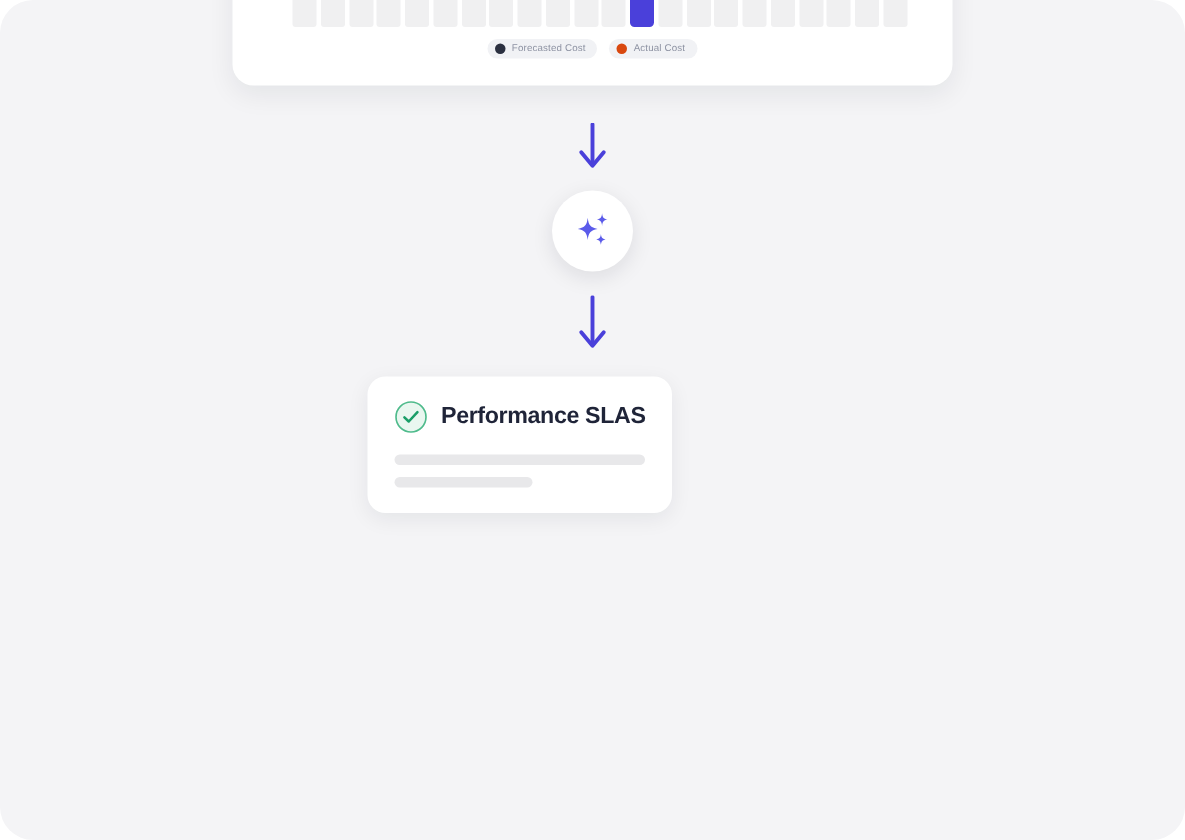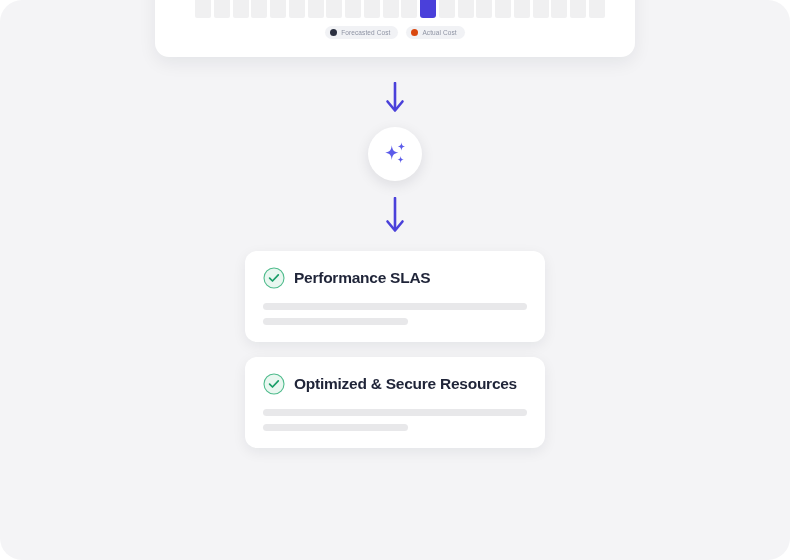"Performance SLAS" #cards { flex-direction: column -> none }
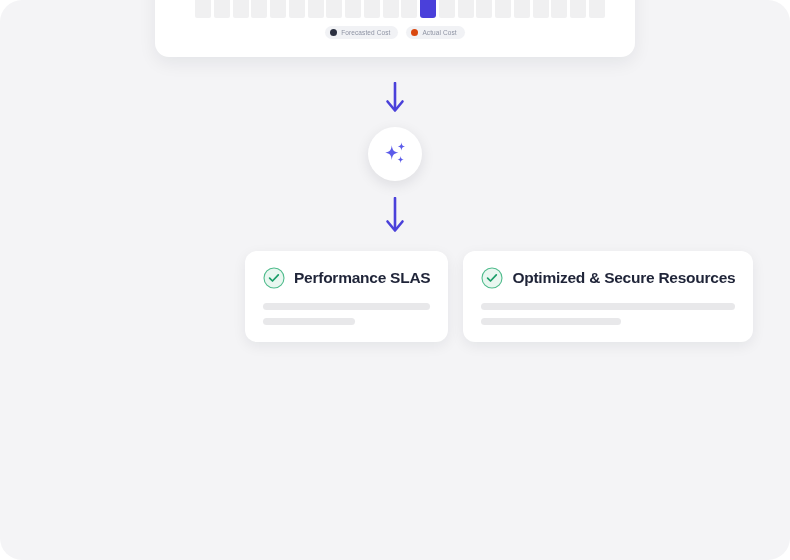"Optimized & Secure Resources" div.result-card { html: <div> <div> <svg> <circle></circle> <path></path> </svg> <span>Optimized &amp; Secure Resources</span> </div> <div></div> <div></div> </div> -> none }
